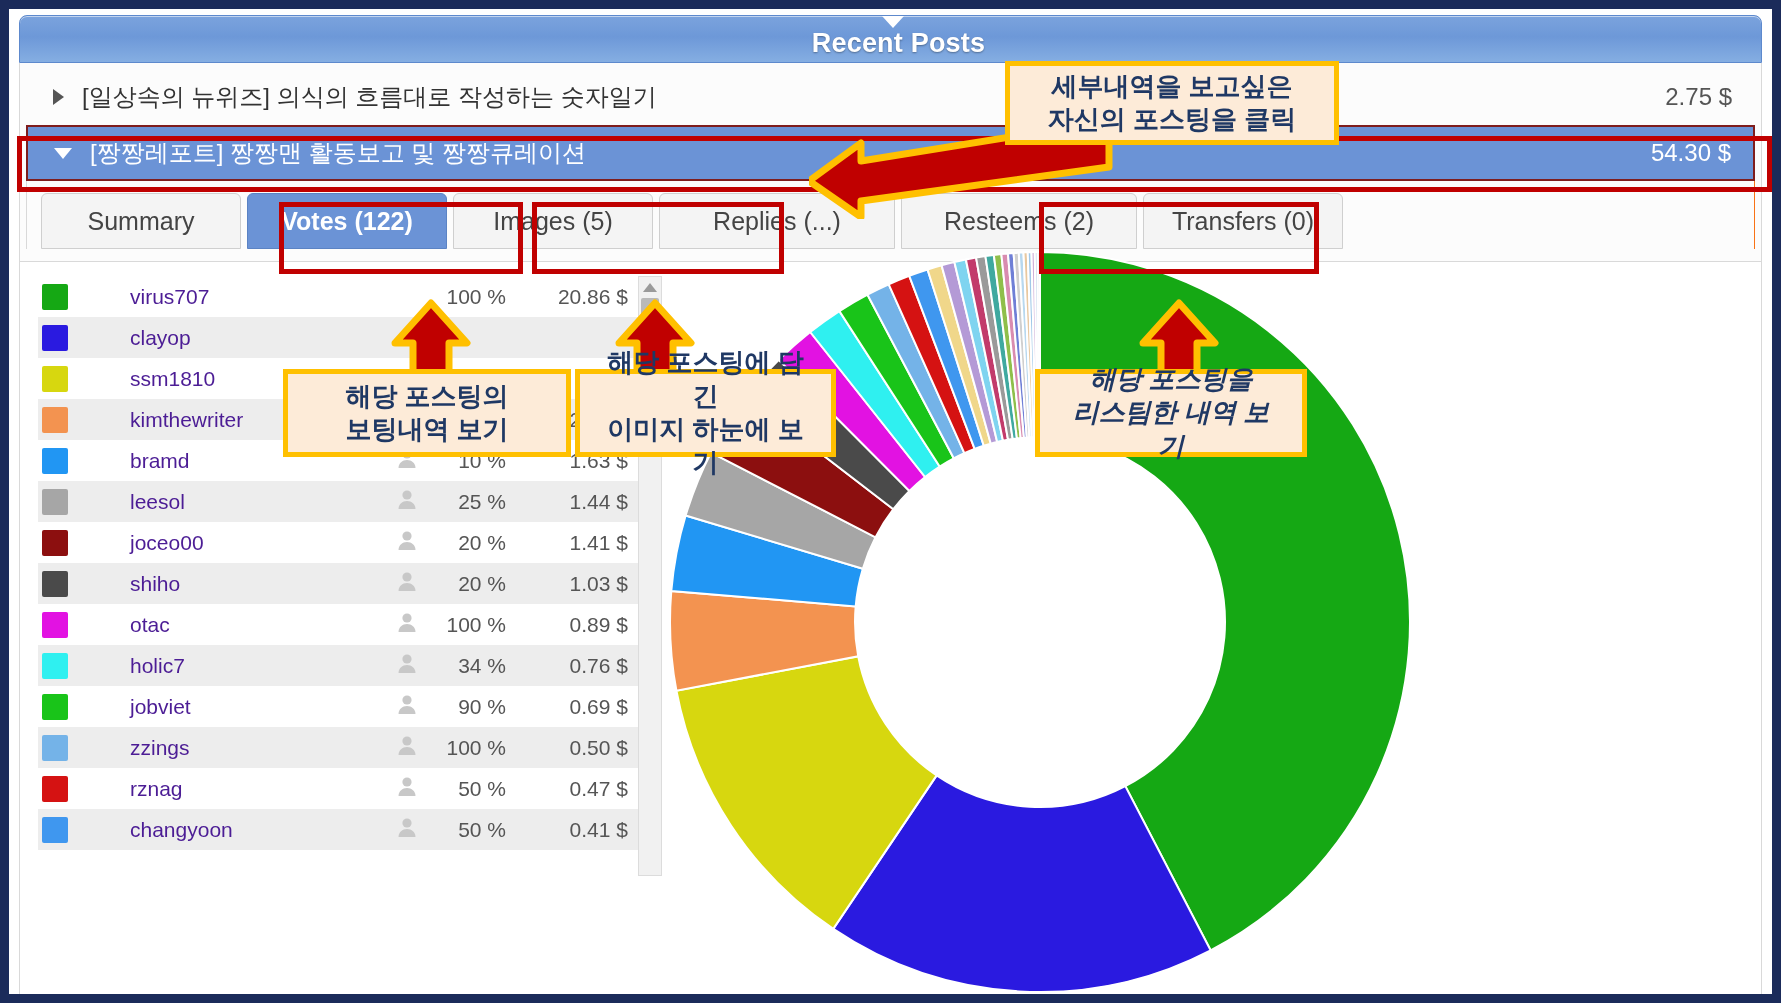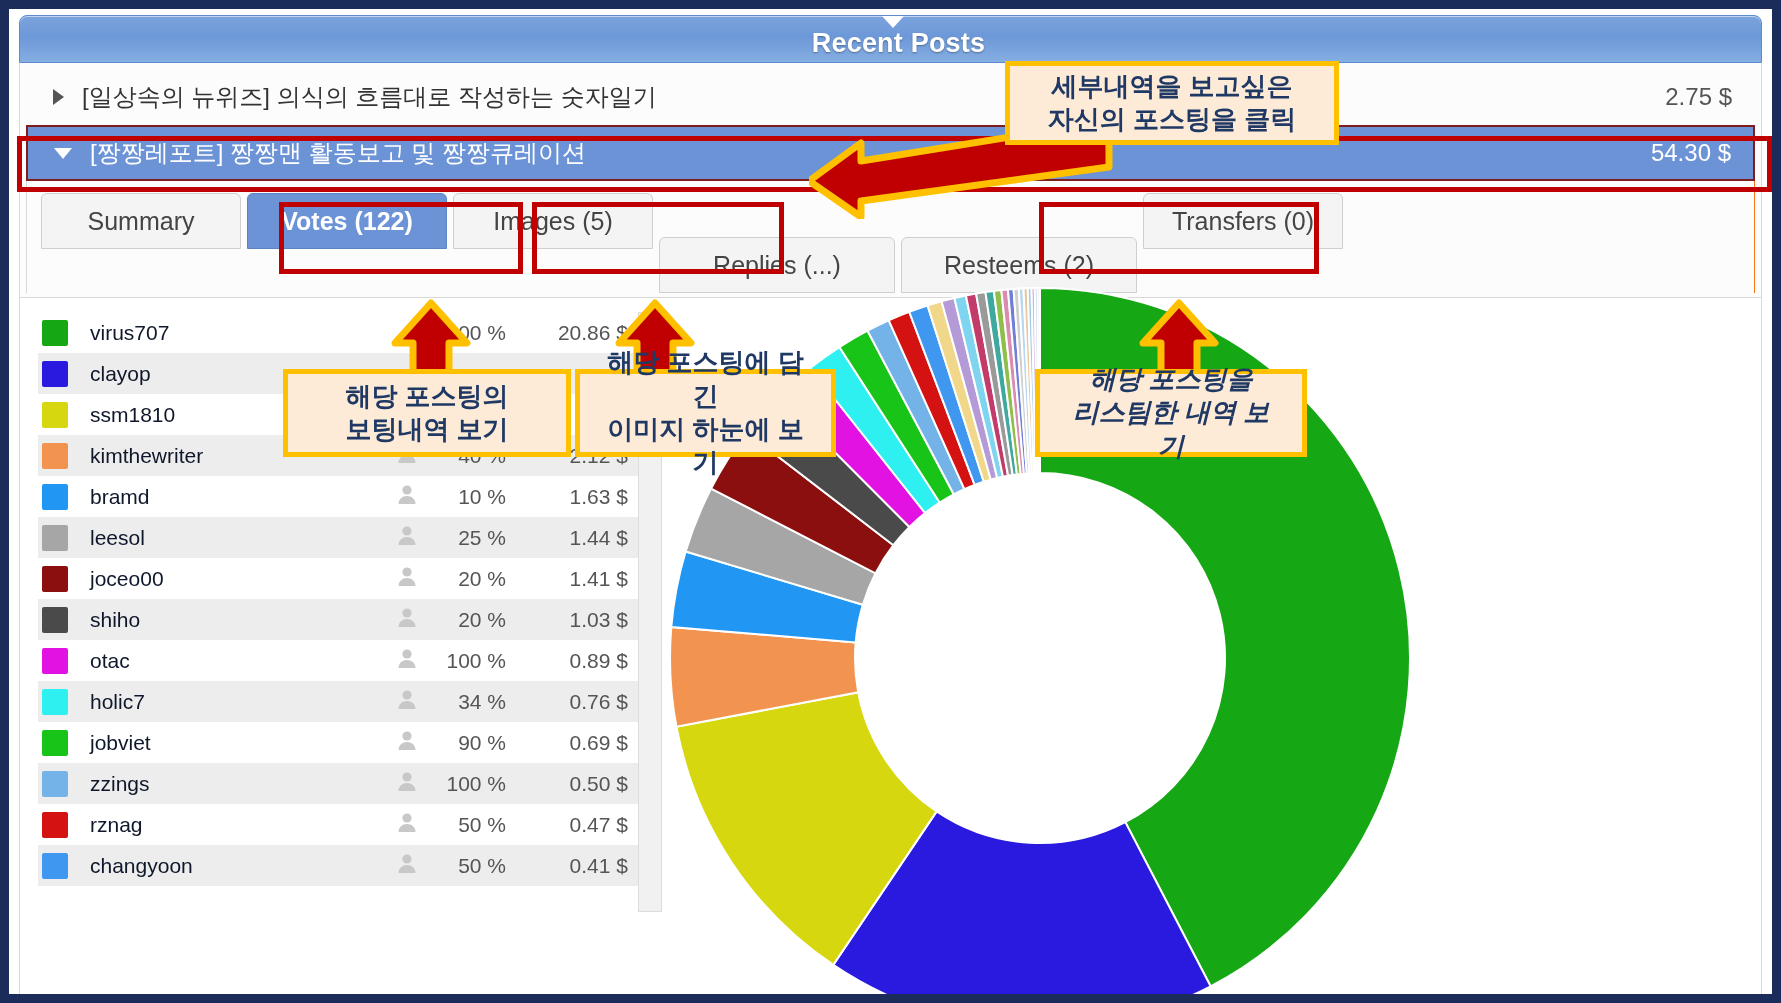"[일상속의 뉴위즈] 의식의 흐름대로 작성하는" .posts { padding: 6px 6px 4px 6px -> 6px 6px 12px 6px }
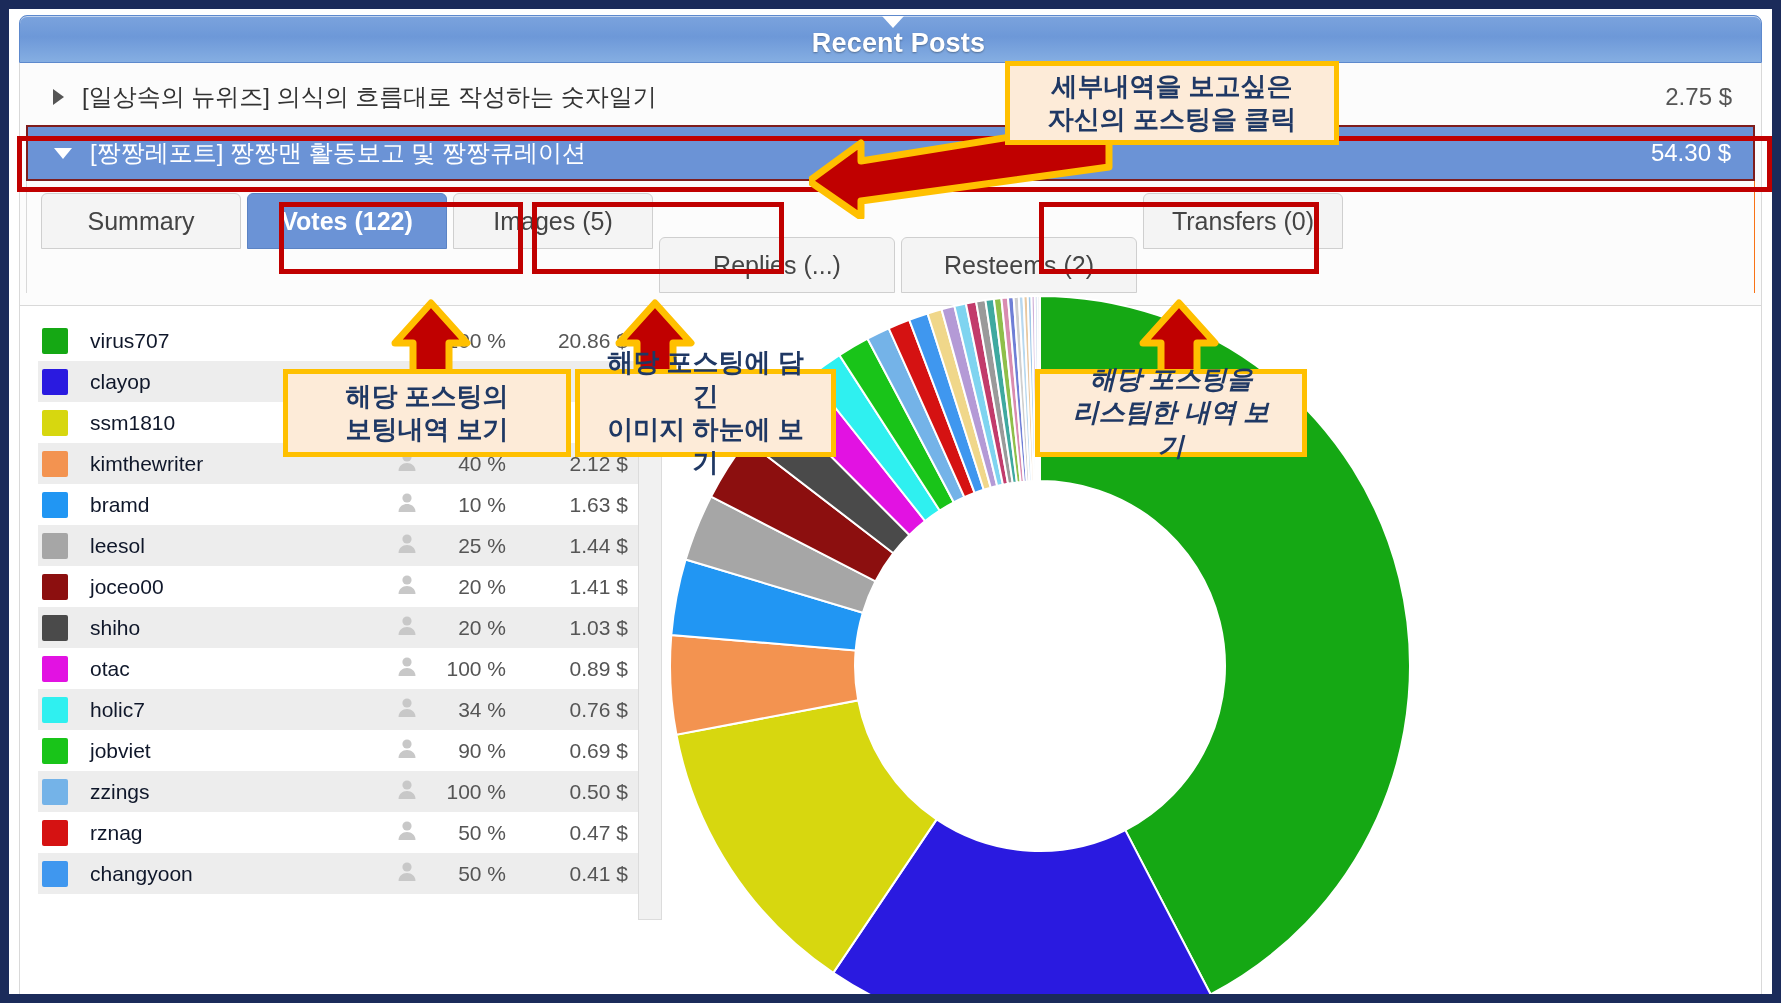"Replies (...)" .tab.wide { margin-top: 44px -> none }
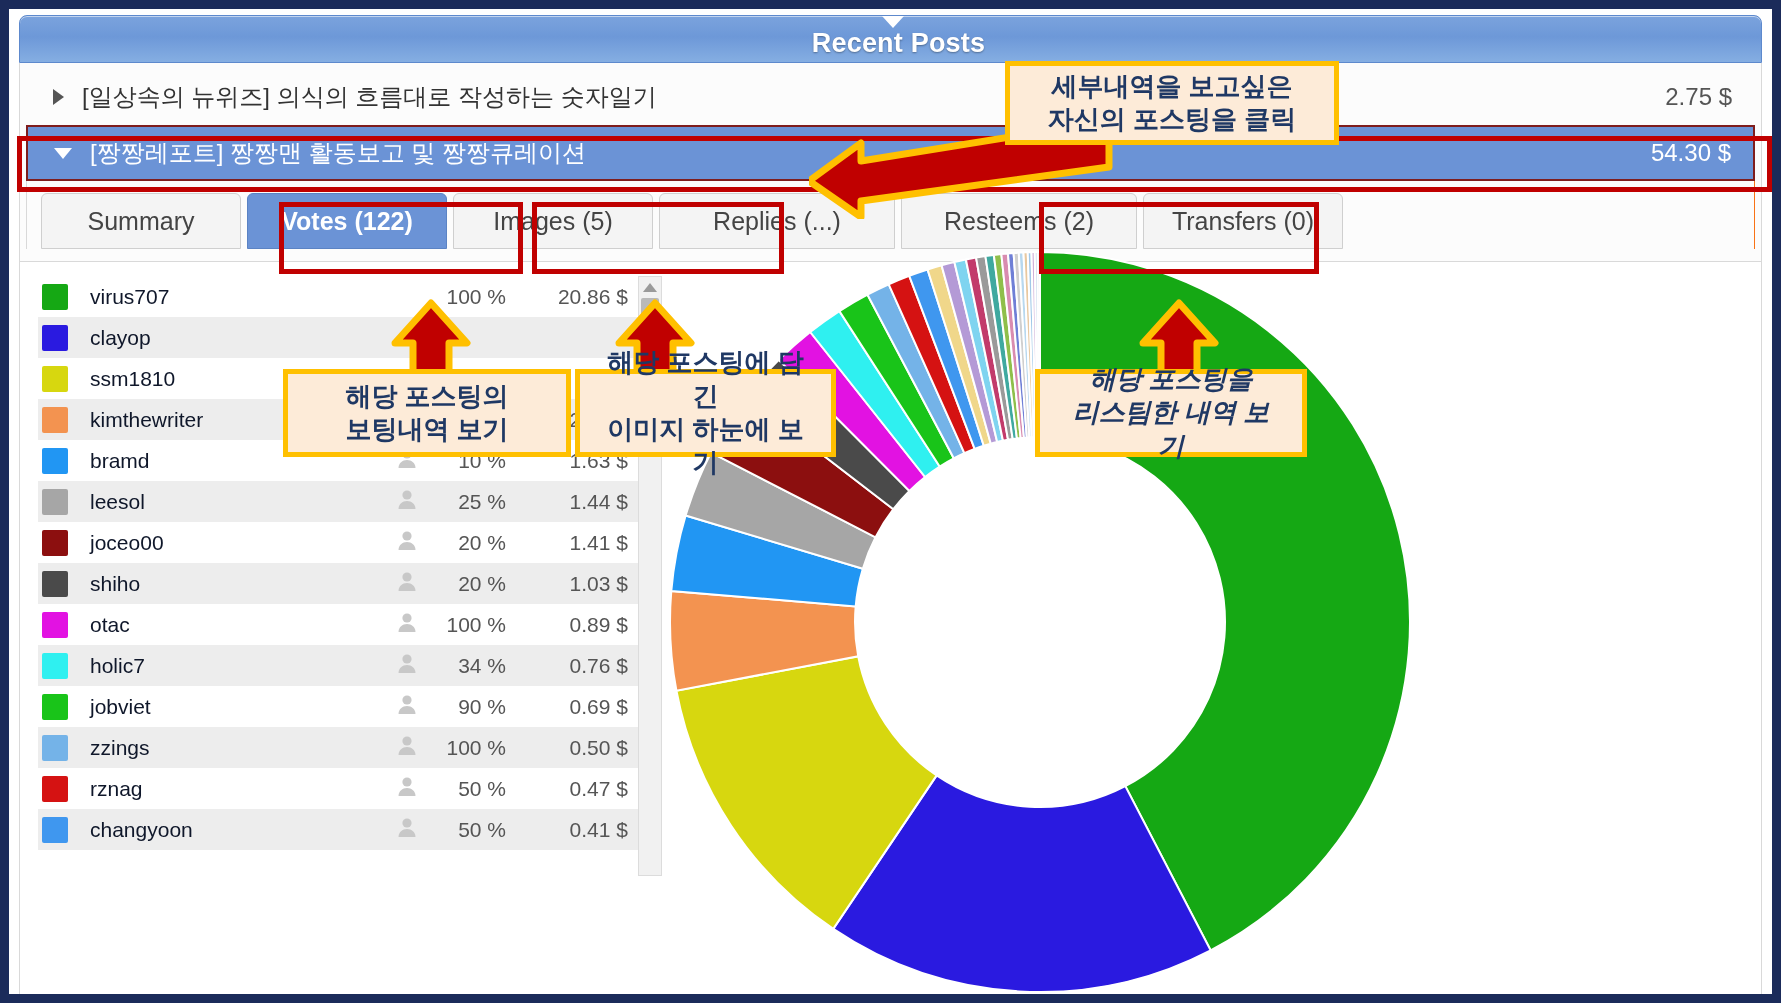"virus707" .vname { color: #0f172a -> #4c1d95; margin-left: none -> 40px }
